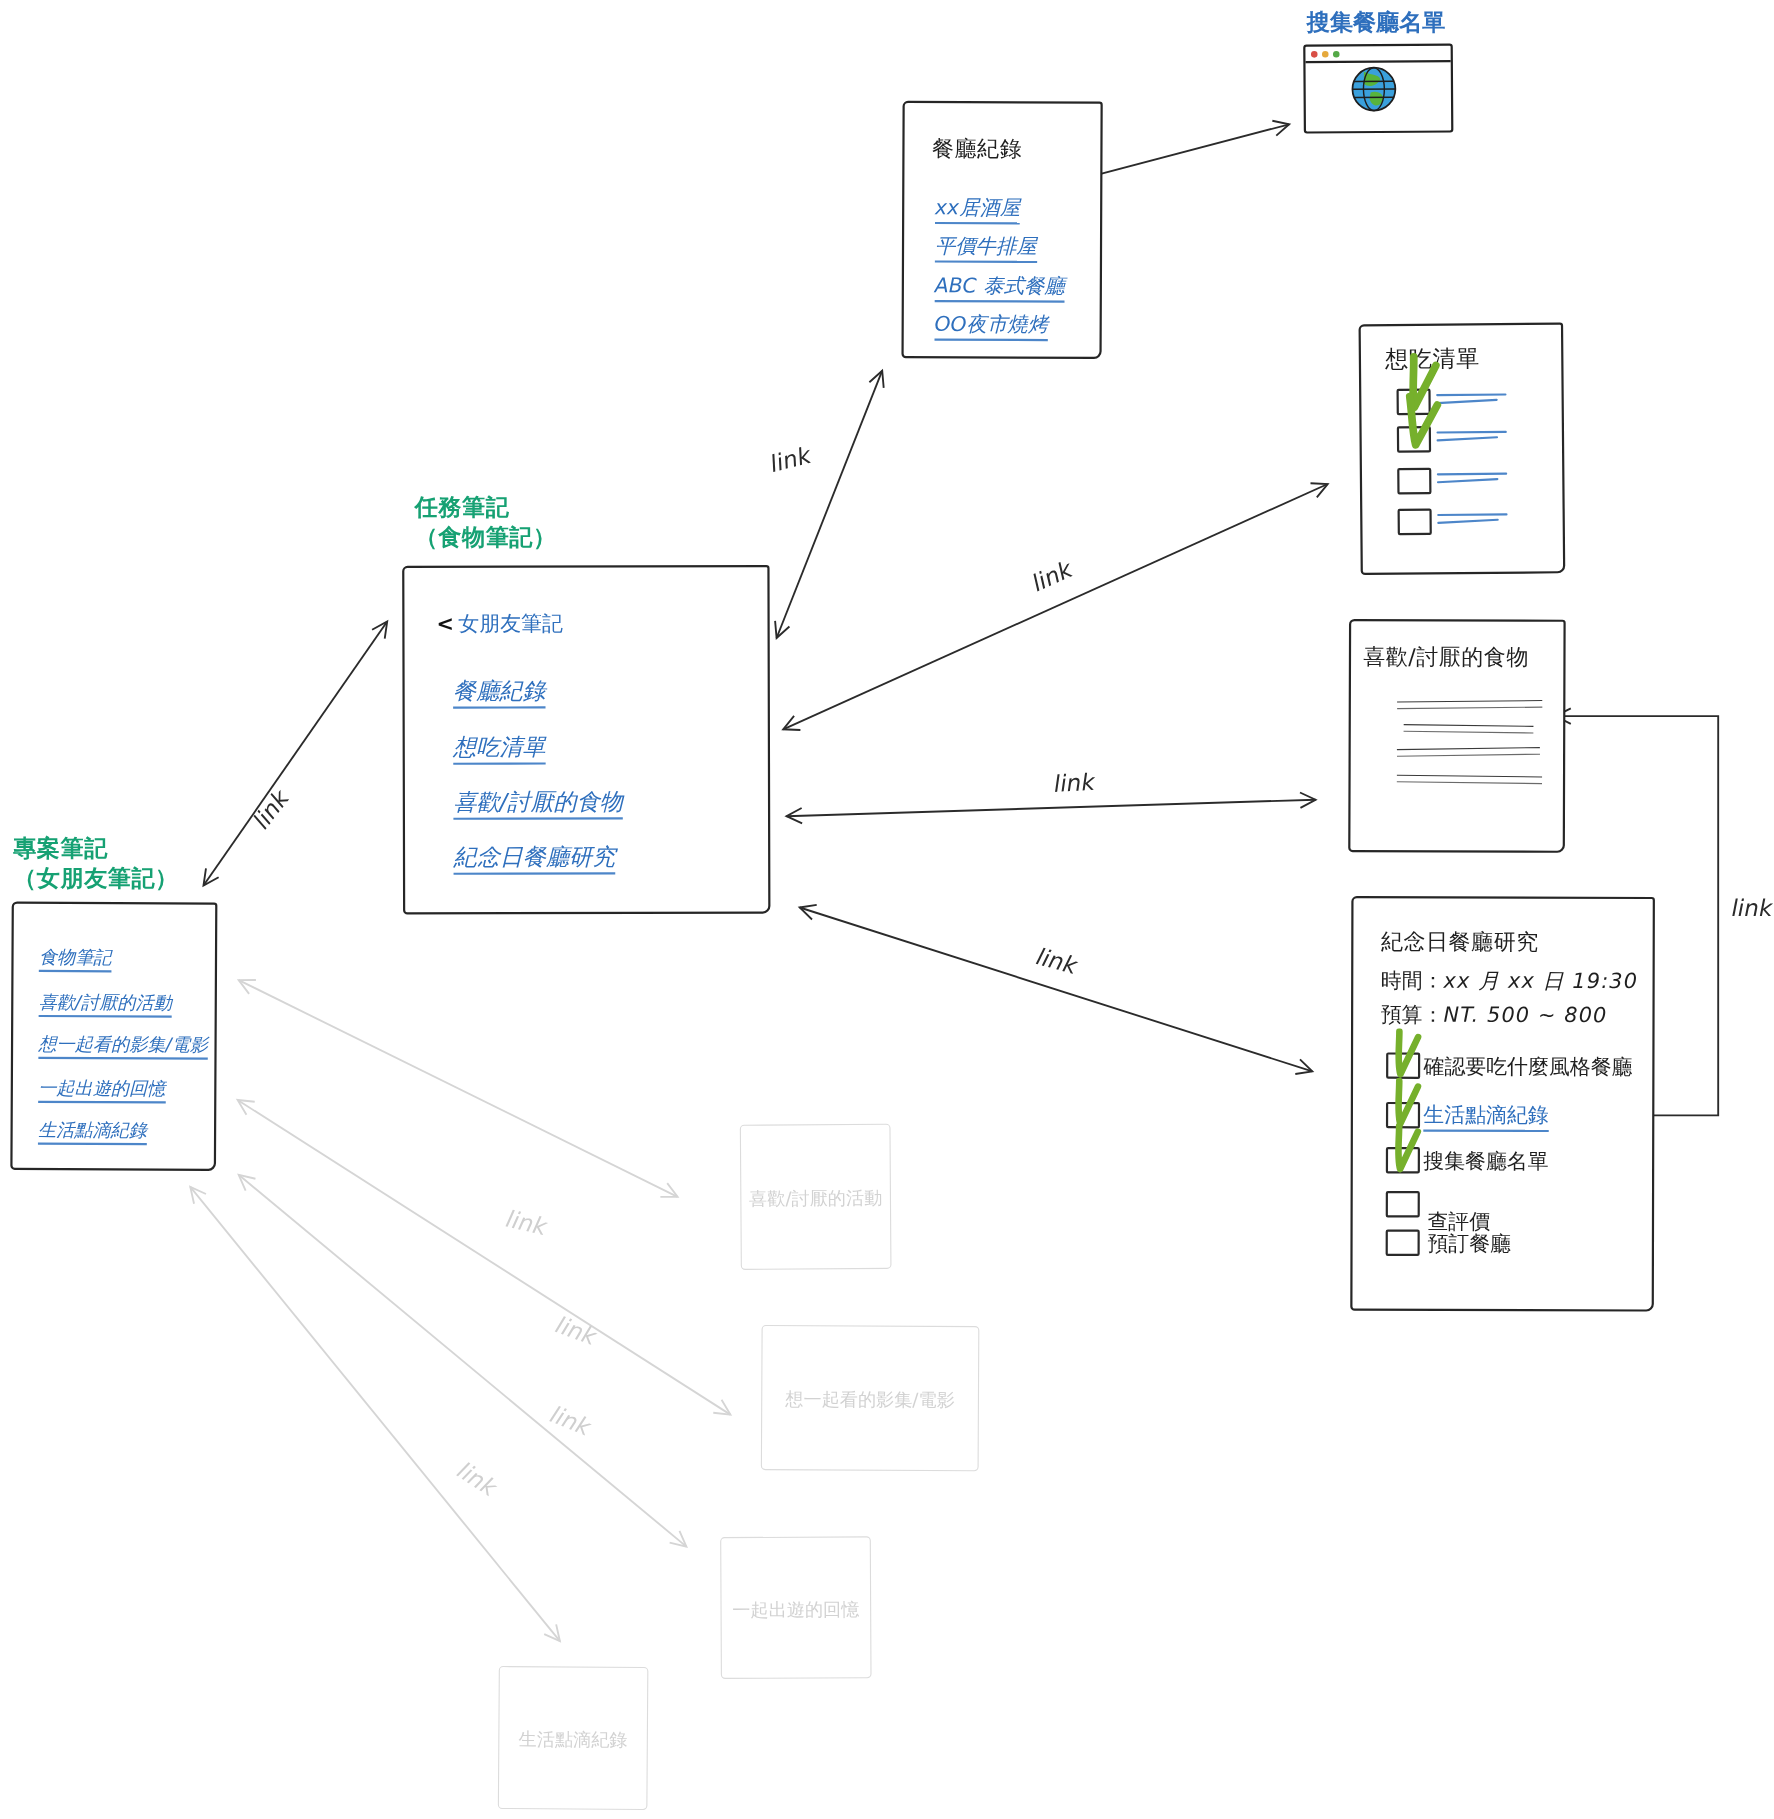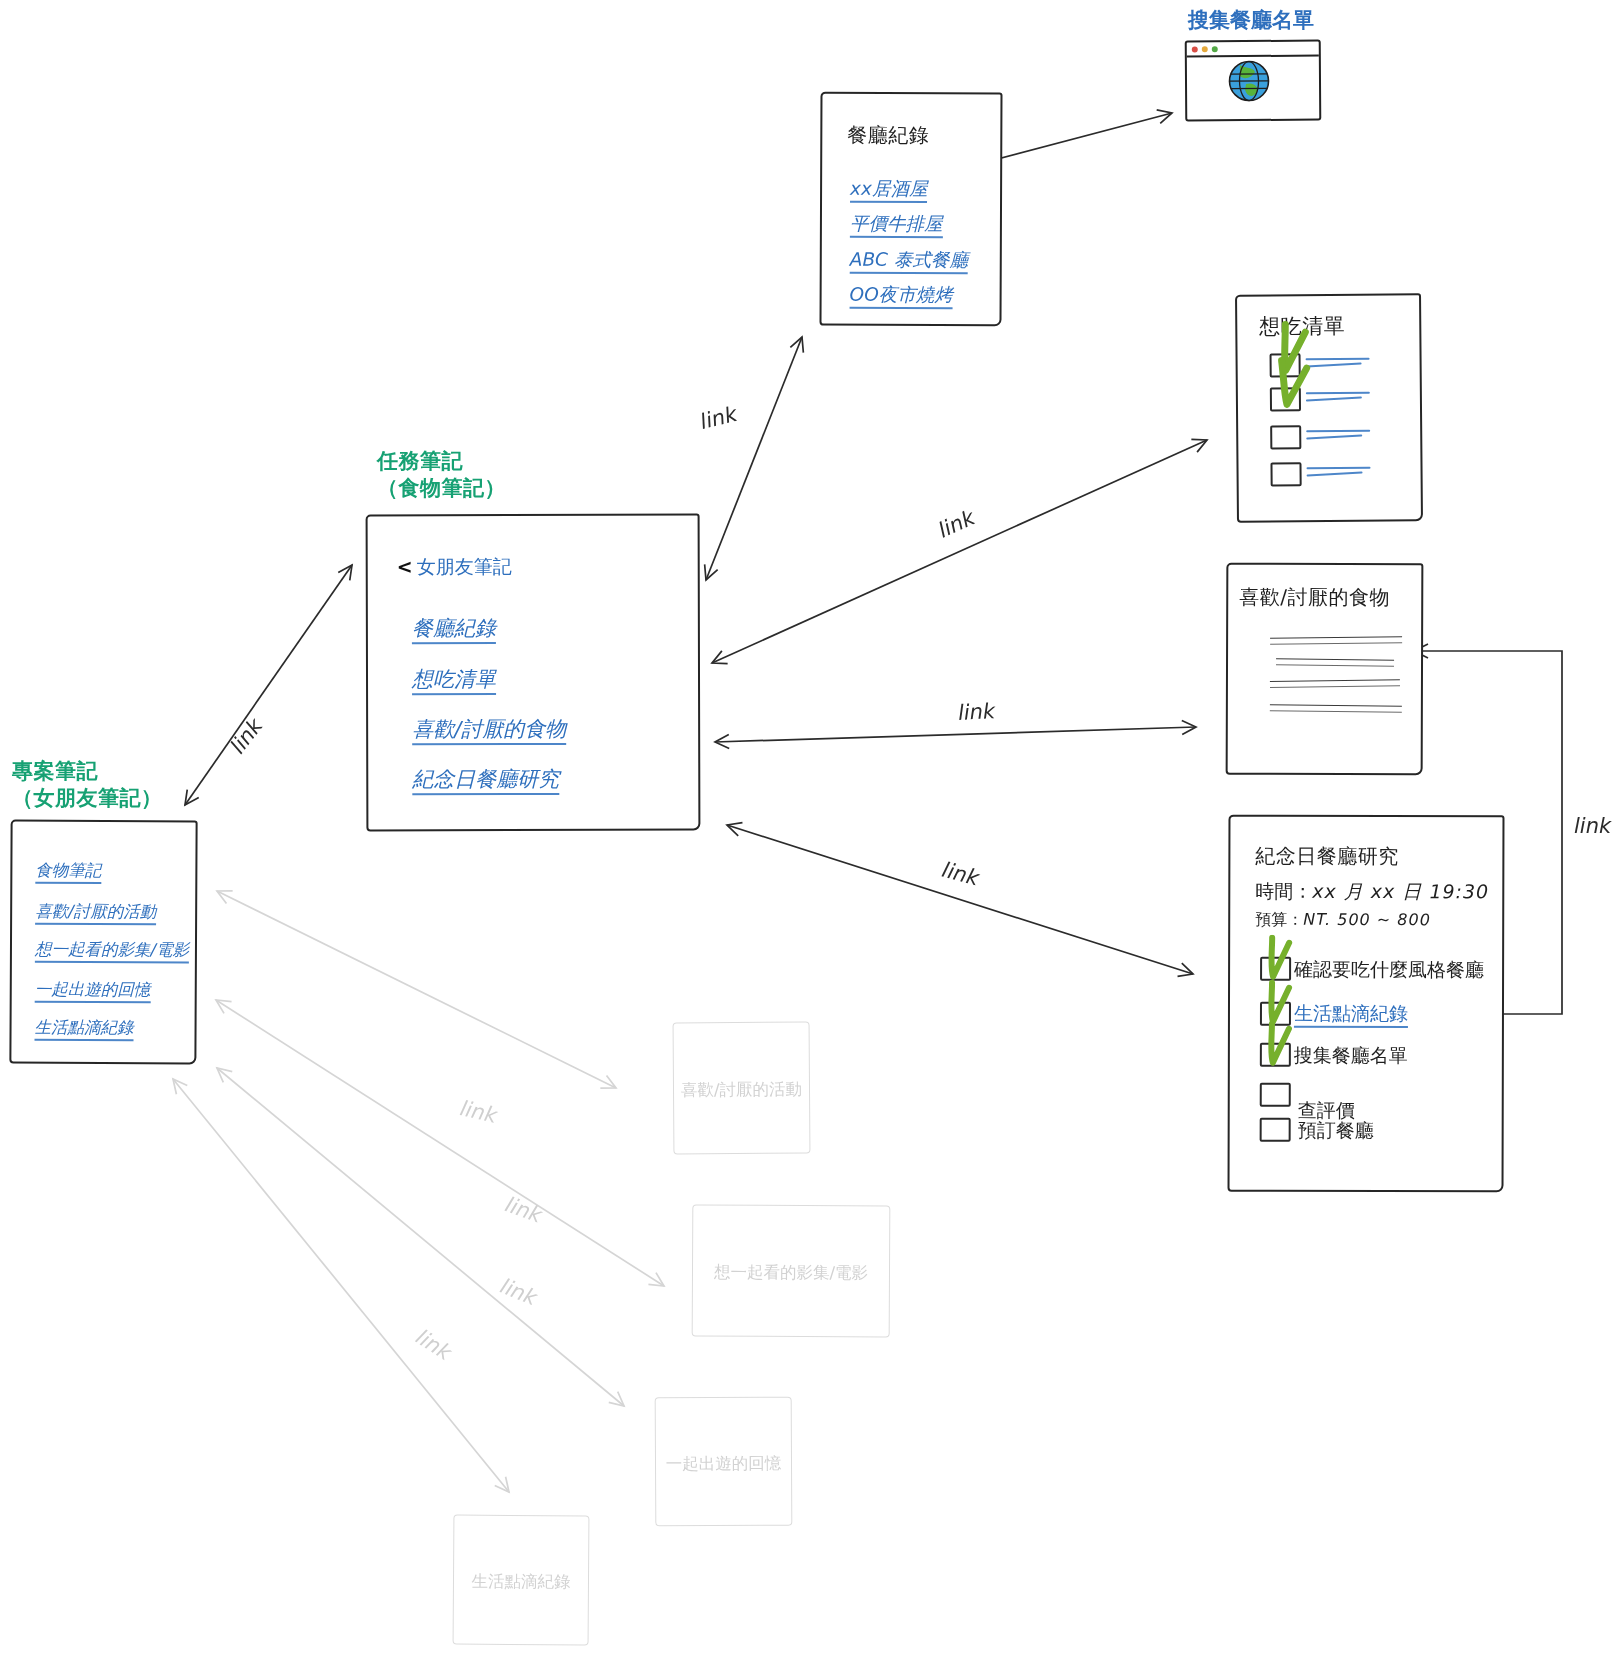"預算：NT. 500 ~ 800" div { font-size: 16px -> 19px }
